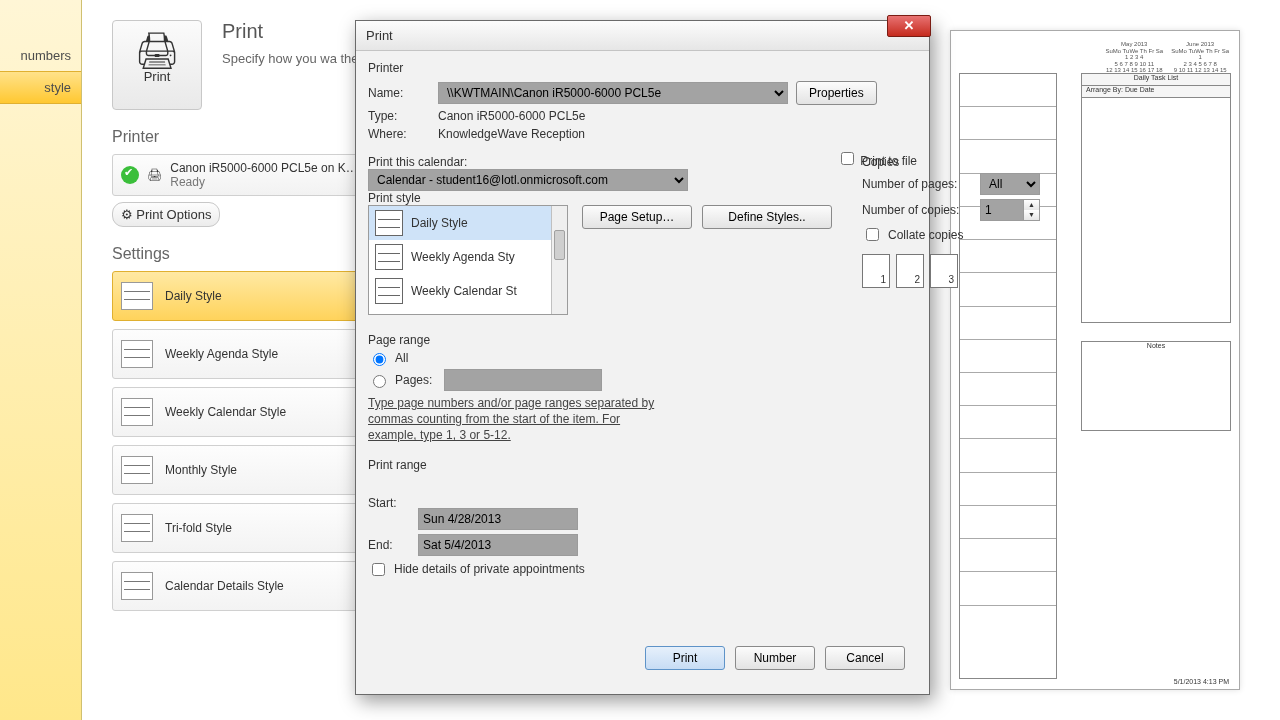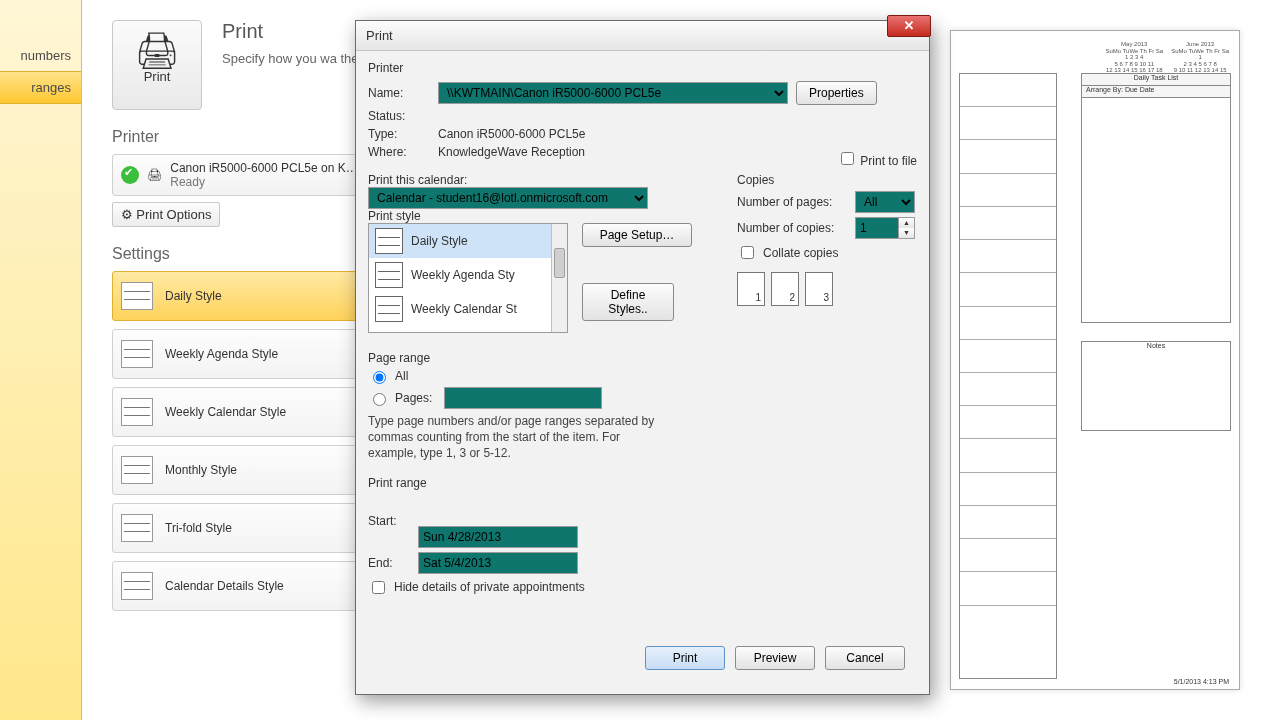"ranges" div.item { text: ranges -> style }
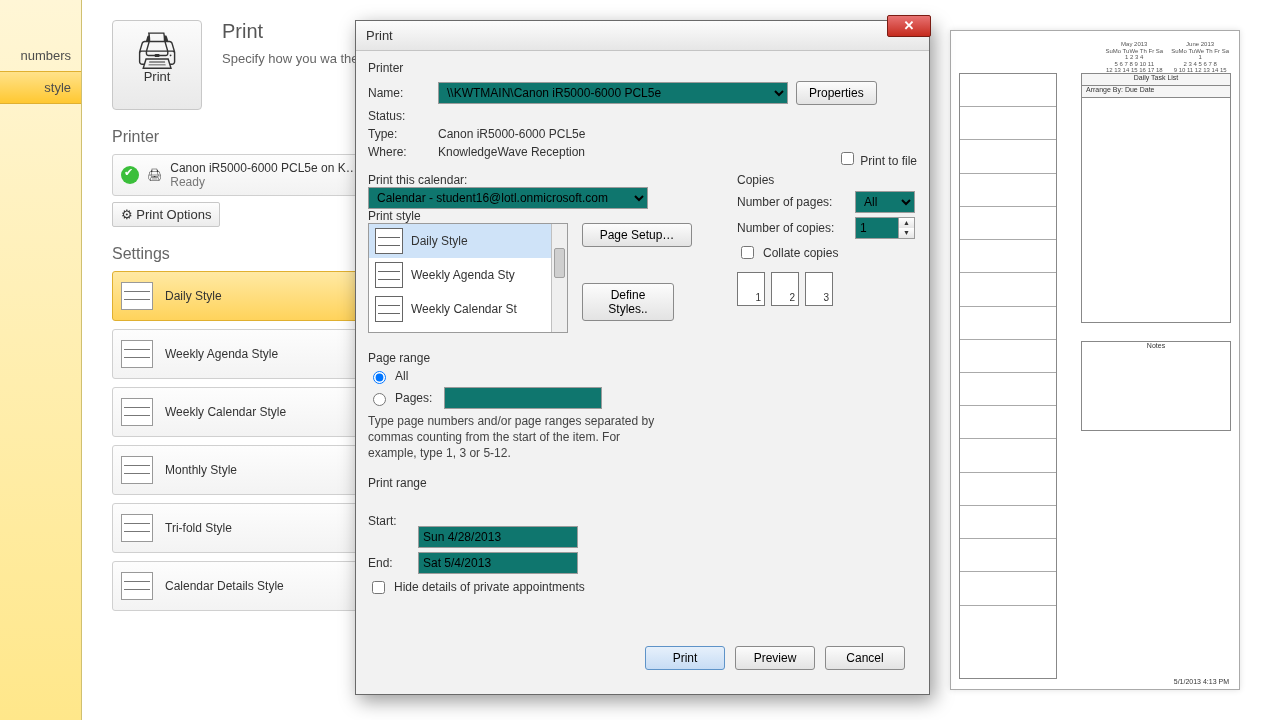"\\KWTMAIN\Canon iR5000-6000 PCL5e" select.win, input.win[type=text] { background: #0f766e -> #a3a3a3 }
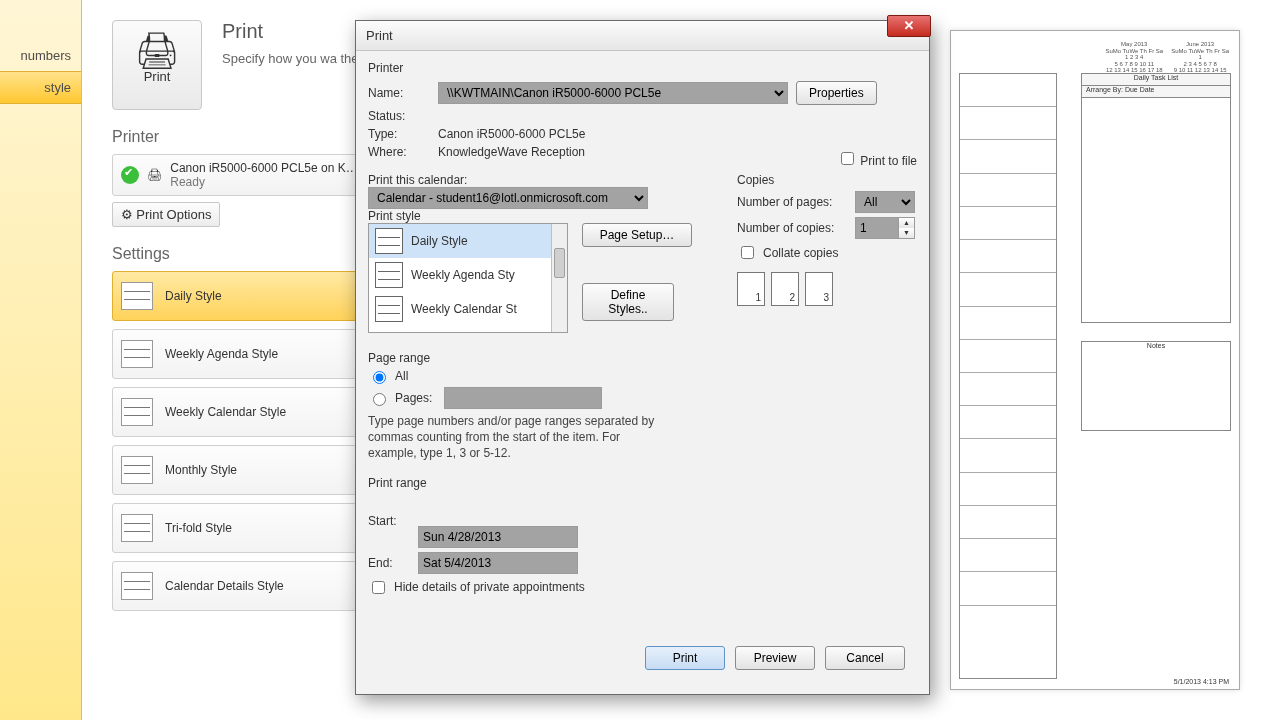"Status:" div.fld { html: <div> <label>Status:</label> </div> -> none }
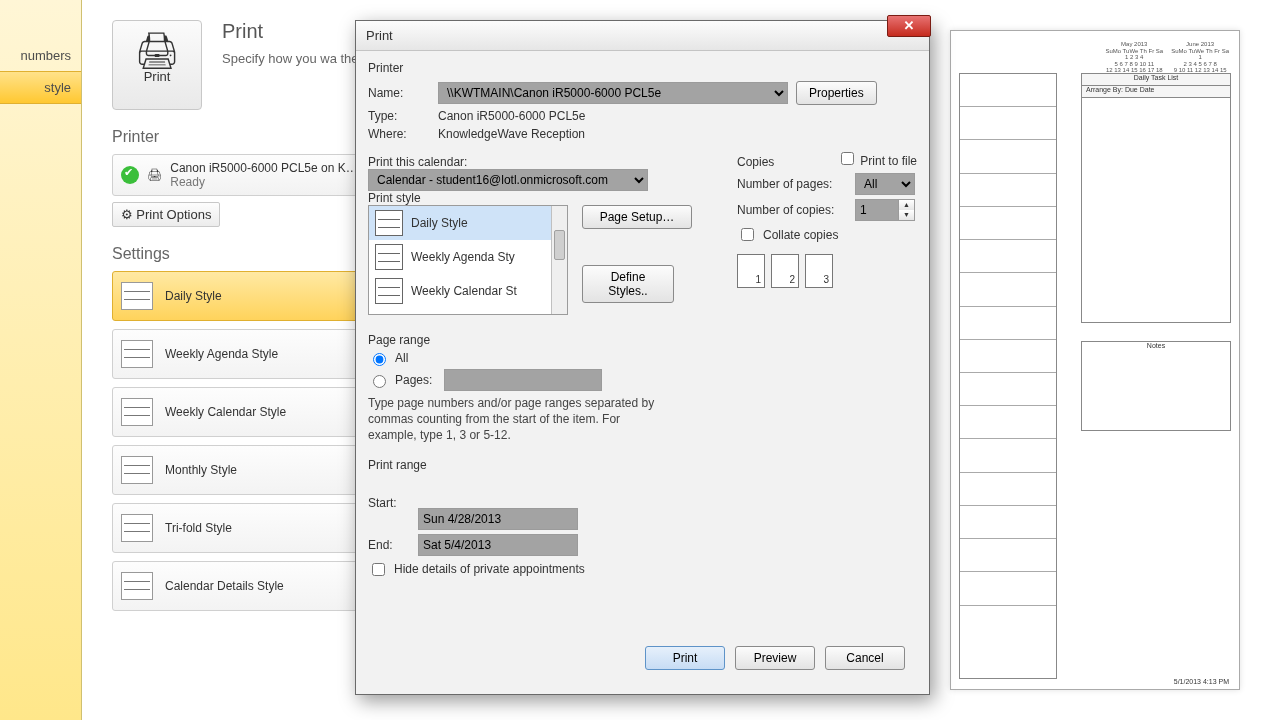"Calendar -" select.win { width: 280px -> 320px }
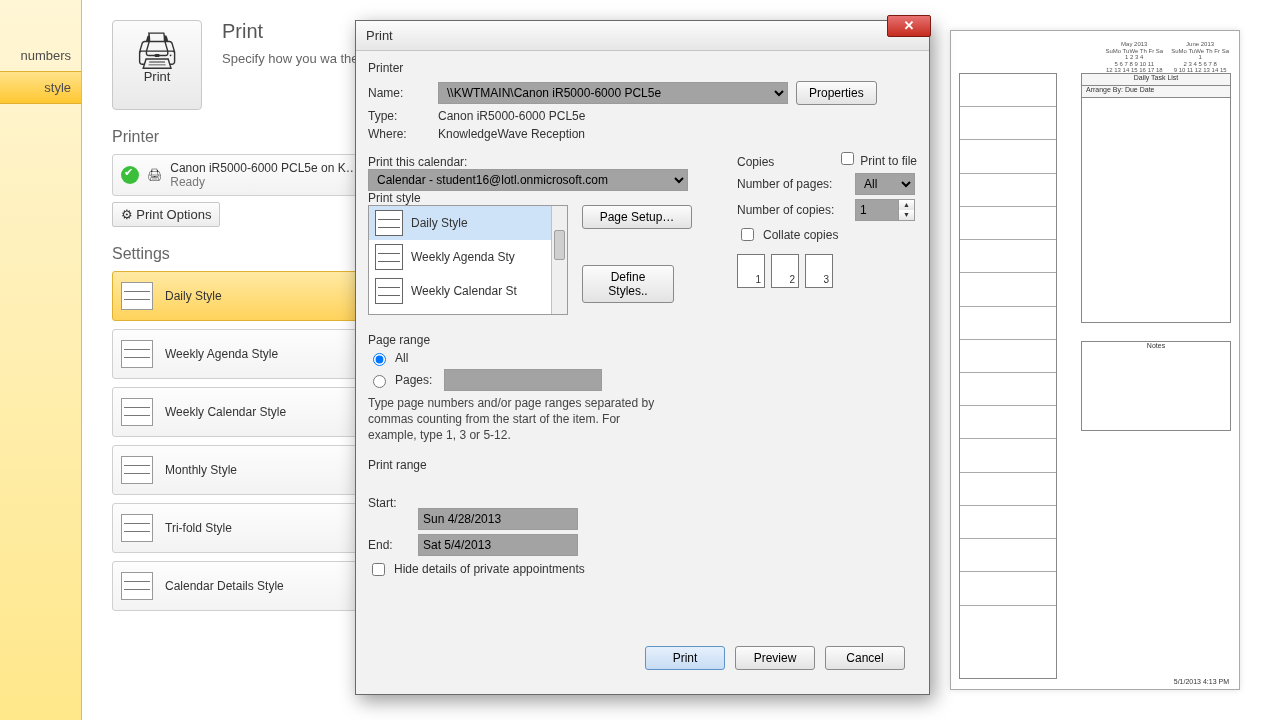"⚙ Print Options" .popt-btn { border-radius: 2px -> 11px }
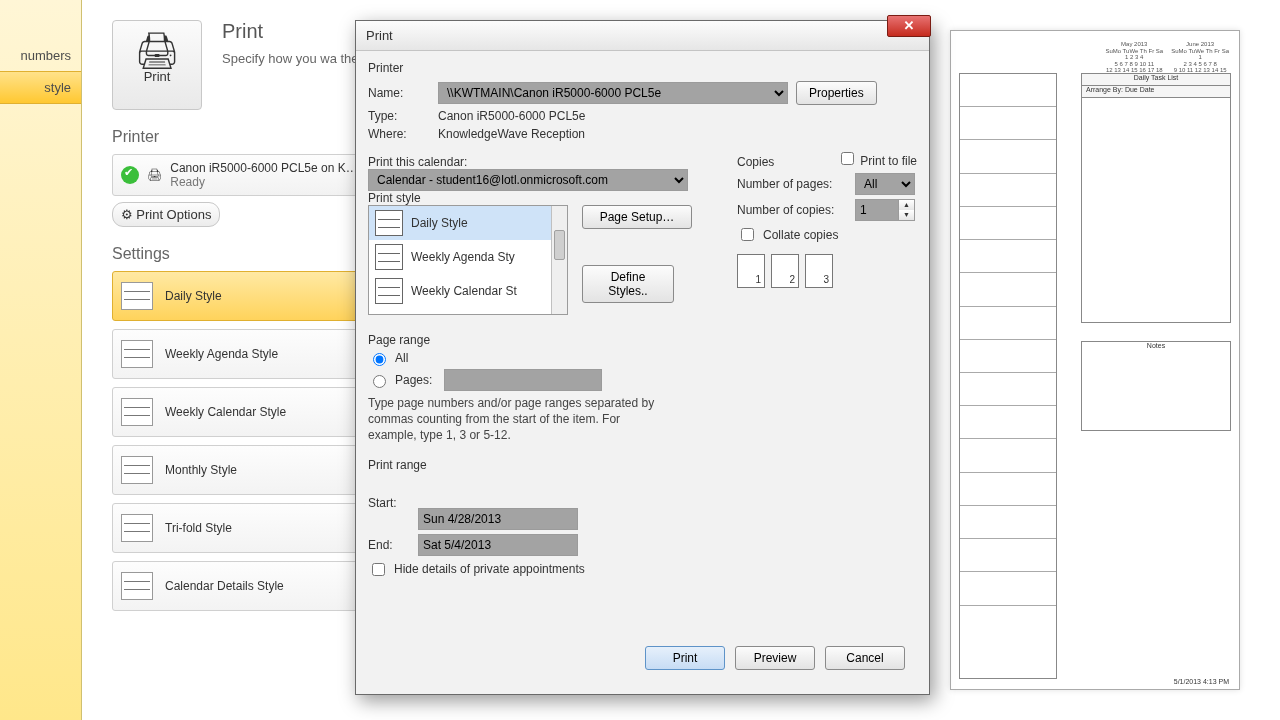"Page Setup…" div { flex-direction: column -> row; gap: 36px -> 10px }
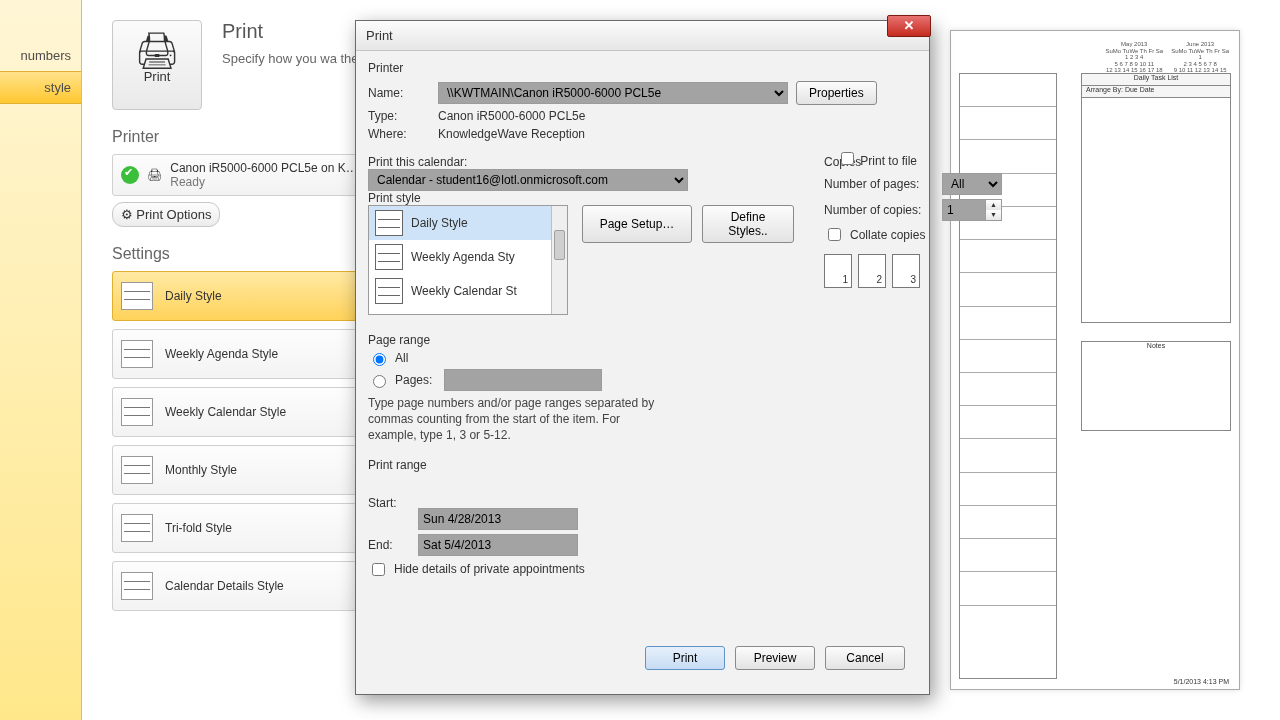"Define Styles.." button.btn { width: 92px -> 130px }
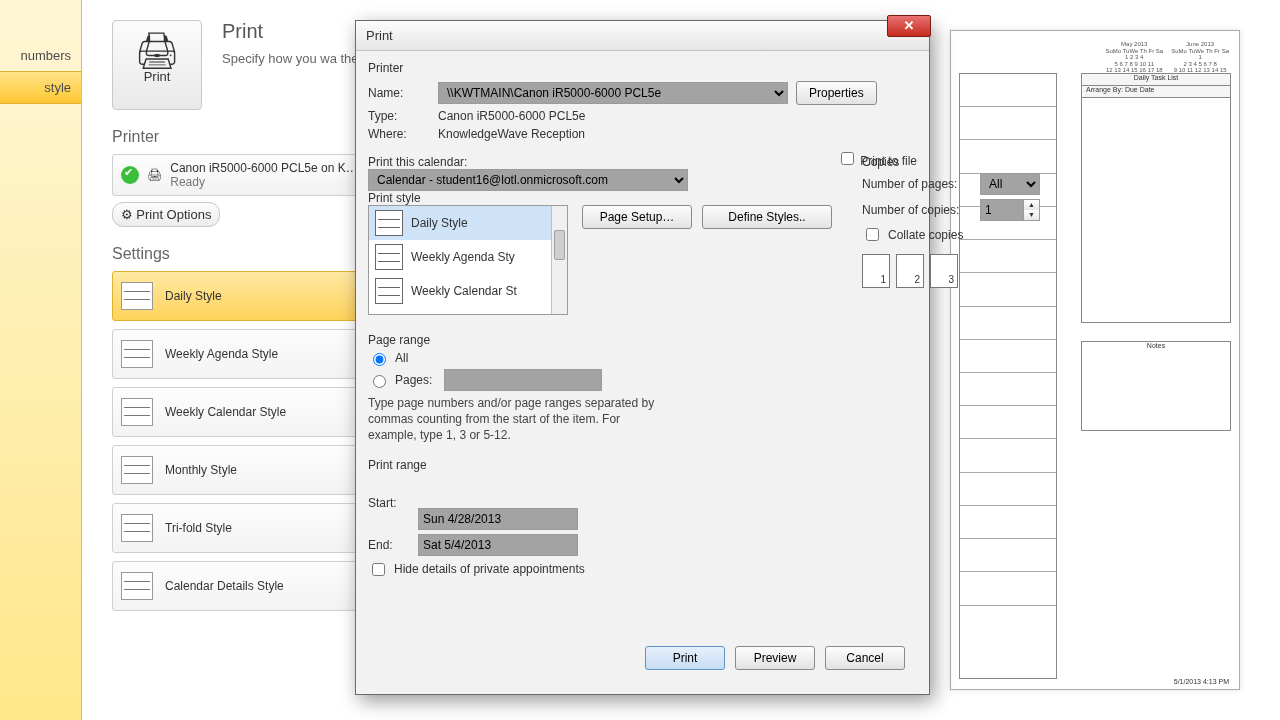"Type page numbers and/or page" .hint { text-decoration: none -> underline }
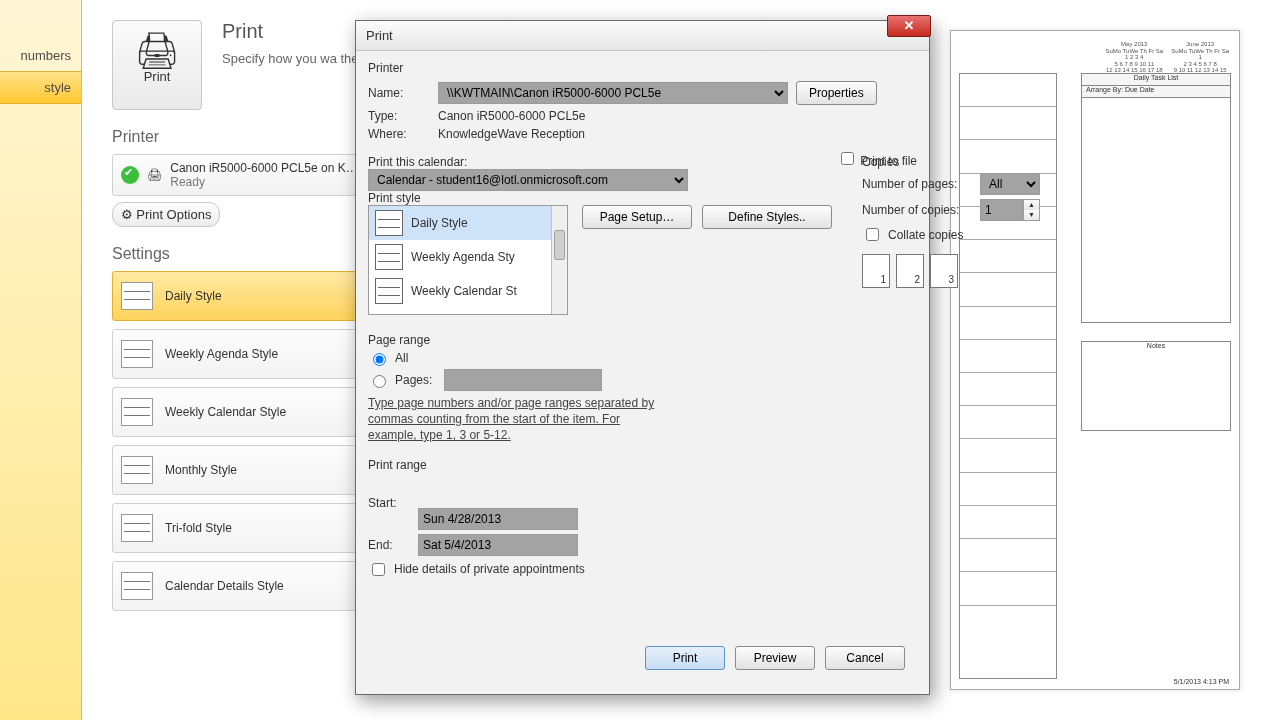"Preview" button.btn { text: Preview -> Number }
